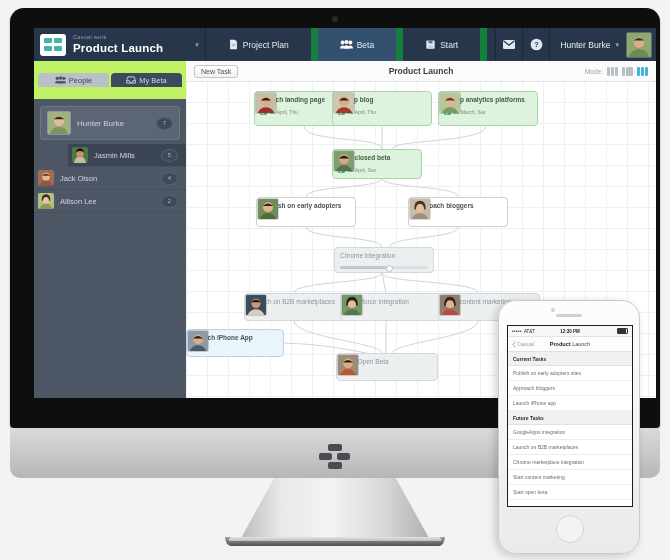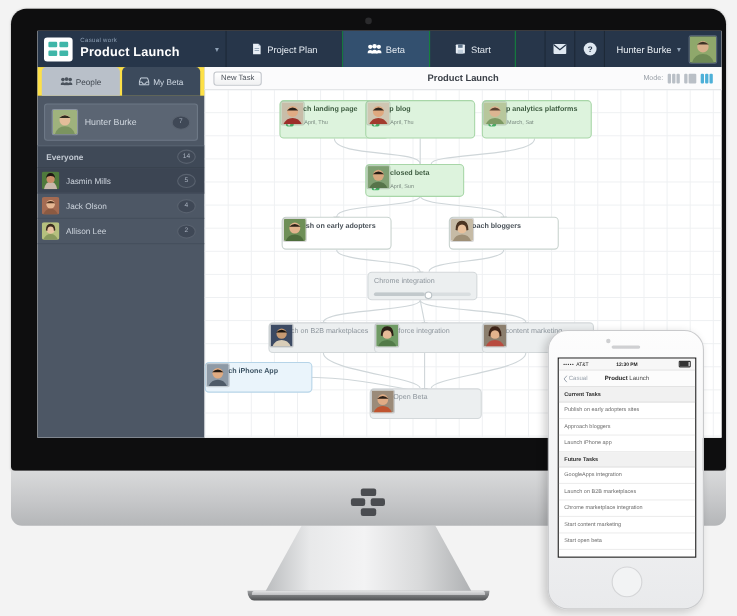"Project Plan" .topnav .item { border-right: 1px solid #15803d -> 7px solid #15803d }
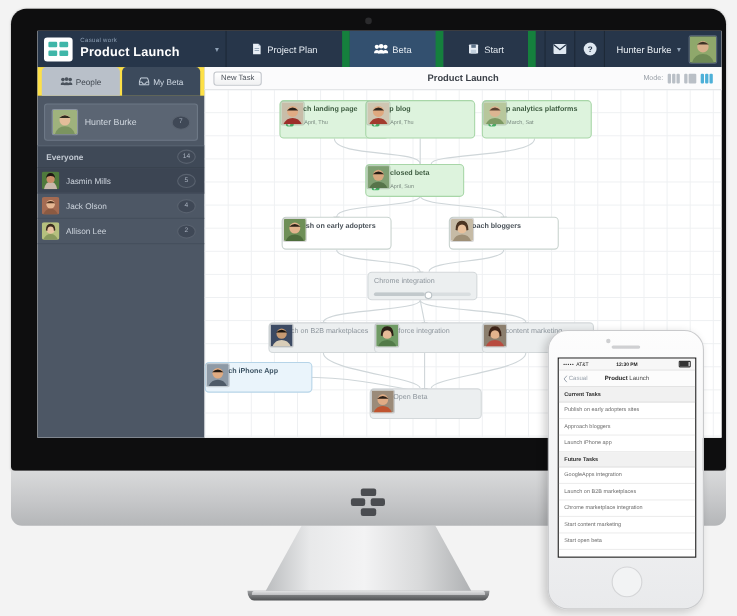"People" .tabs { background: #fde047 -> #bef264; height: 26px -> 14px; padding: 0 4px -> 12px 4px }
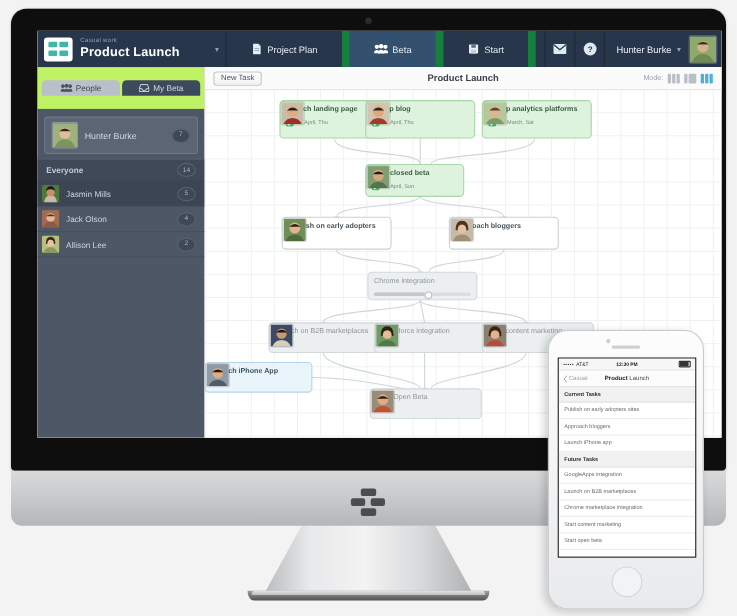"Everyone" div.grp-head { html: <div> <span>Everyone</span> <span>14</span> </div> -> none }
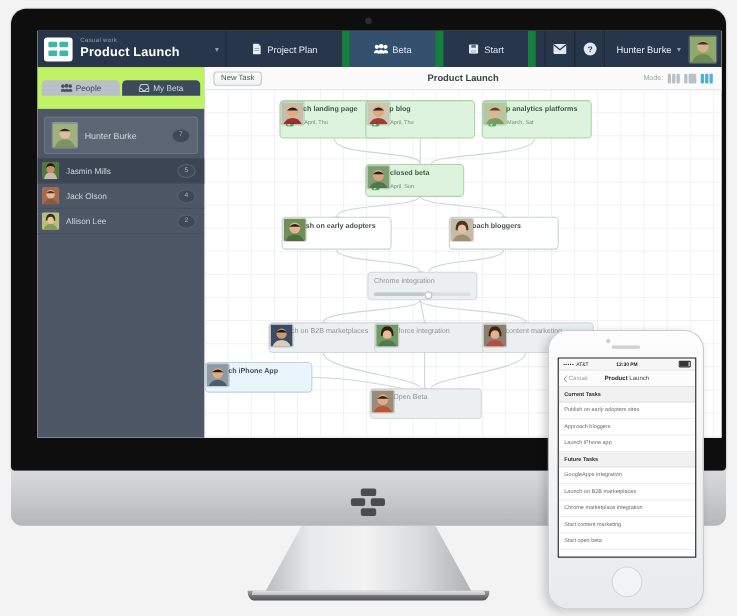"Jasmin Mills" .prow.sel { margin-left: none -> 34px }
